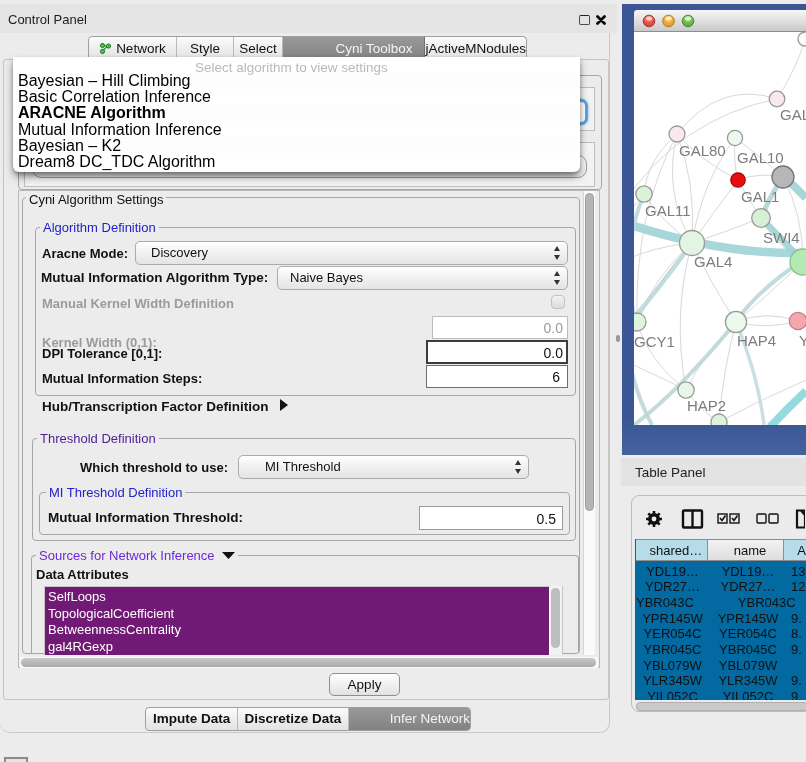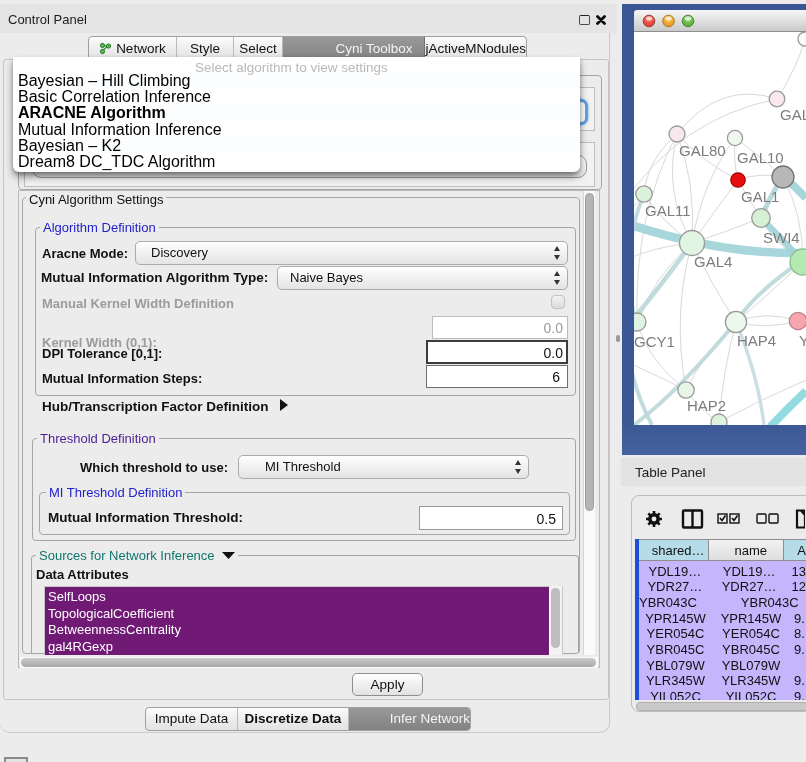"Sources for Network Inference" div.grplab { color: #0f766e -> #6d28d9 }
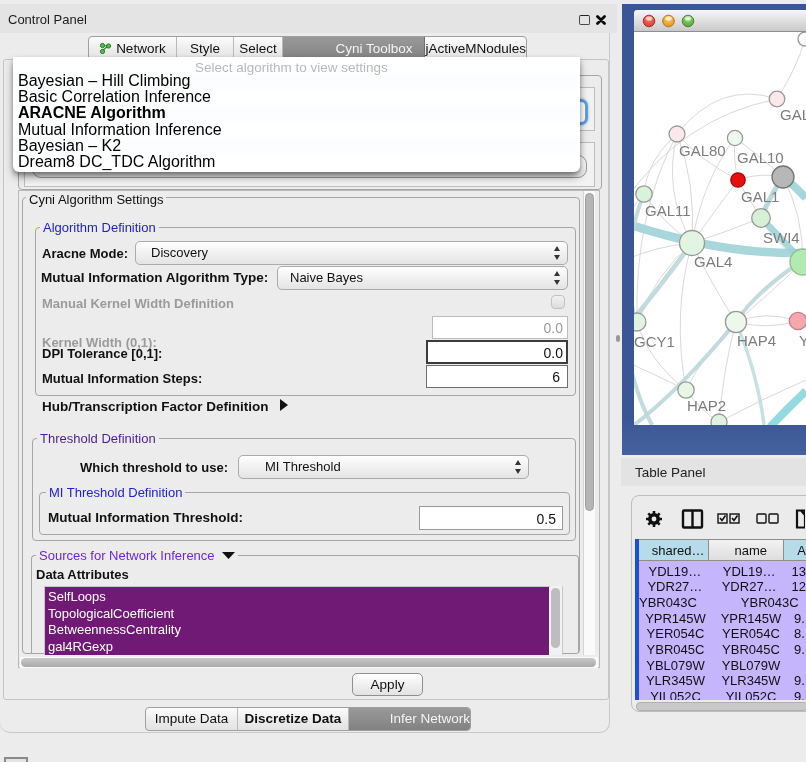"shared…" div.abs { background: #c4b5fd -> #0369a1; border-left: 4px solid #1d4ed8 -> 1px solid #1d4ed8 }
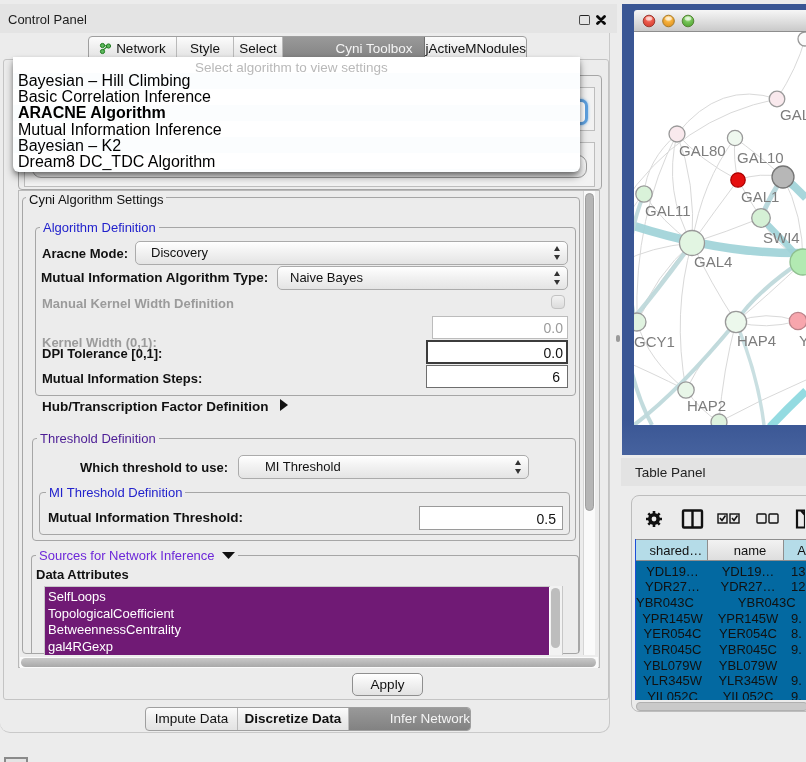"Apply" div.abs { left: 352px -> 329px }
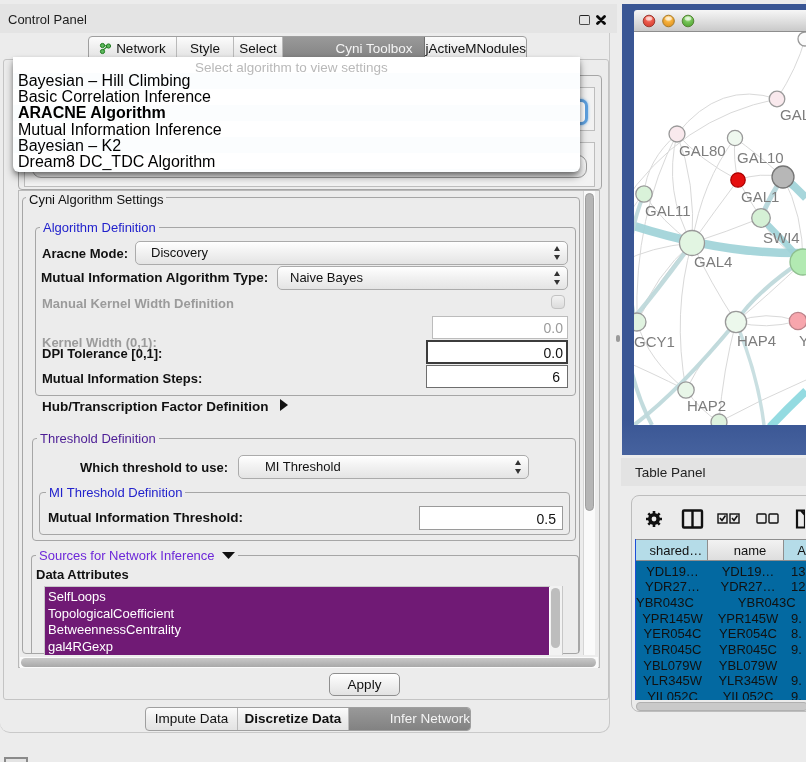"Impute Data" div { font-weight: normal -> bold }
